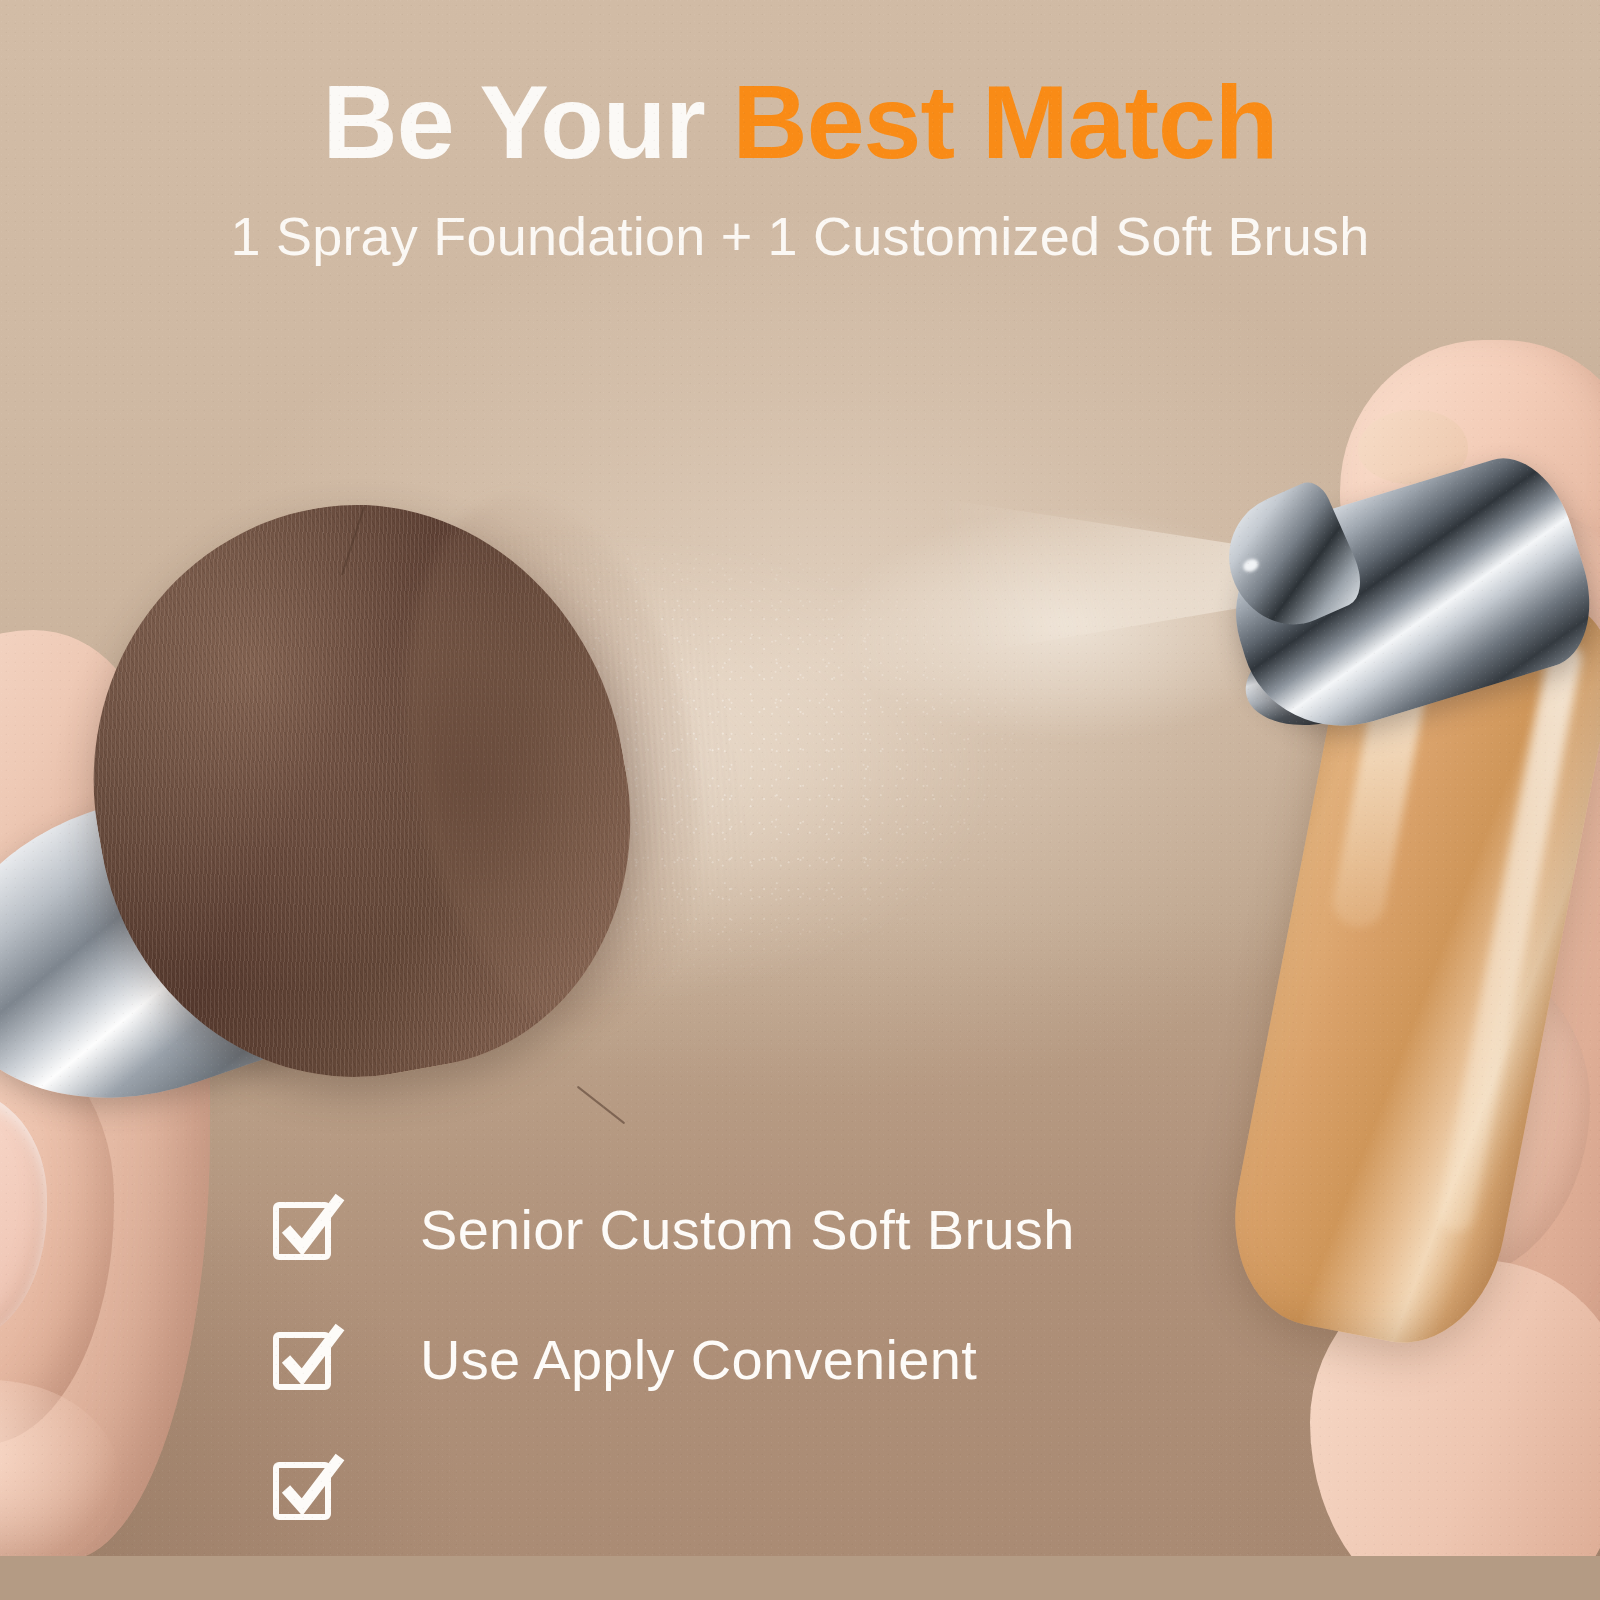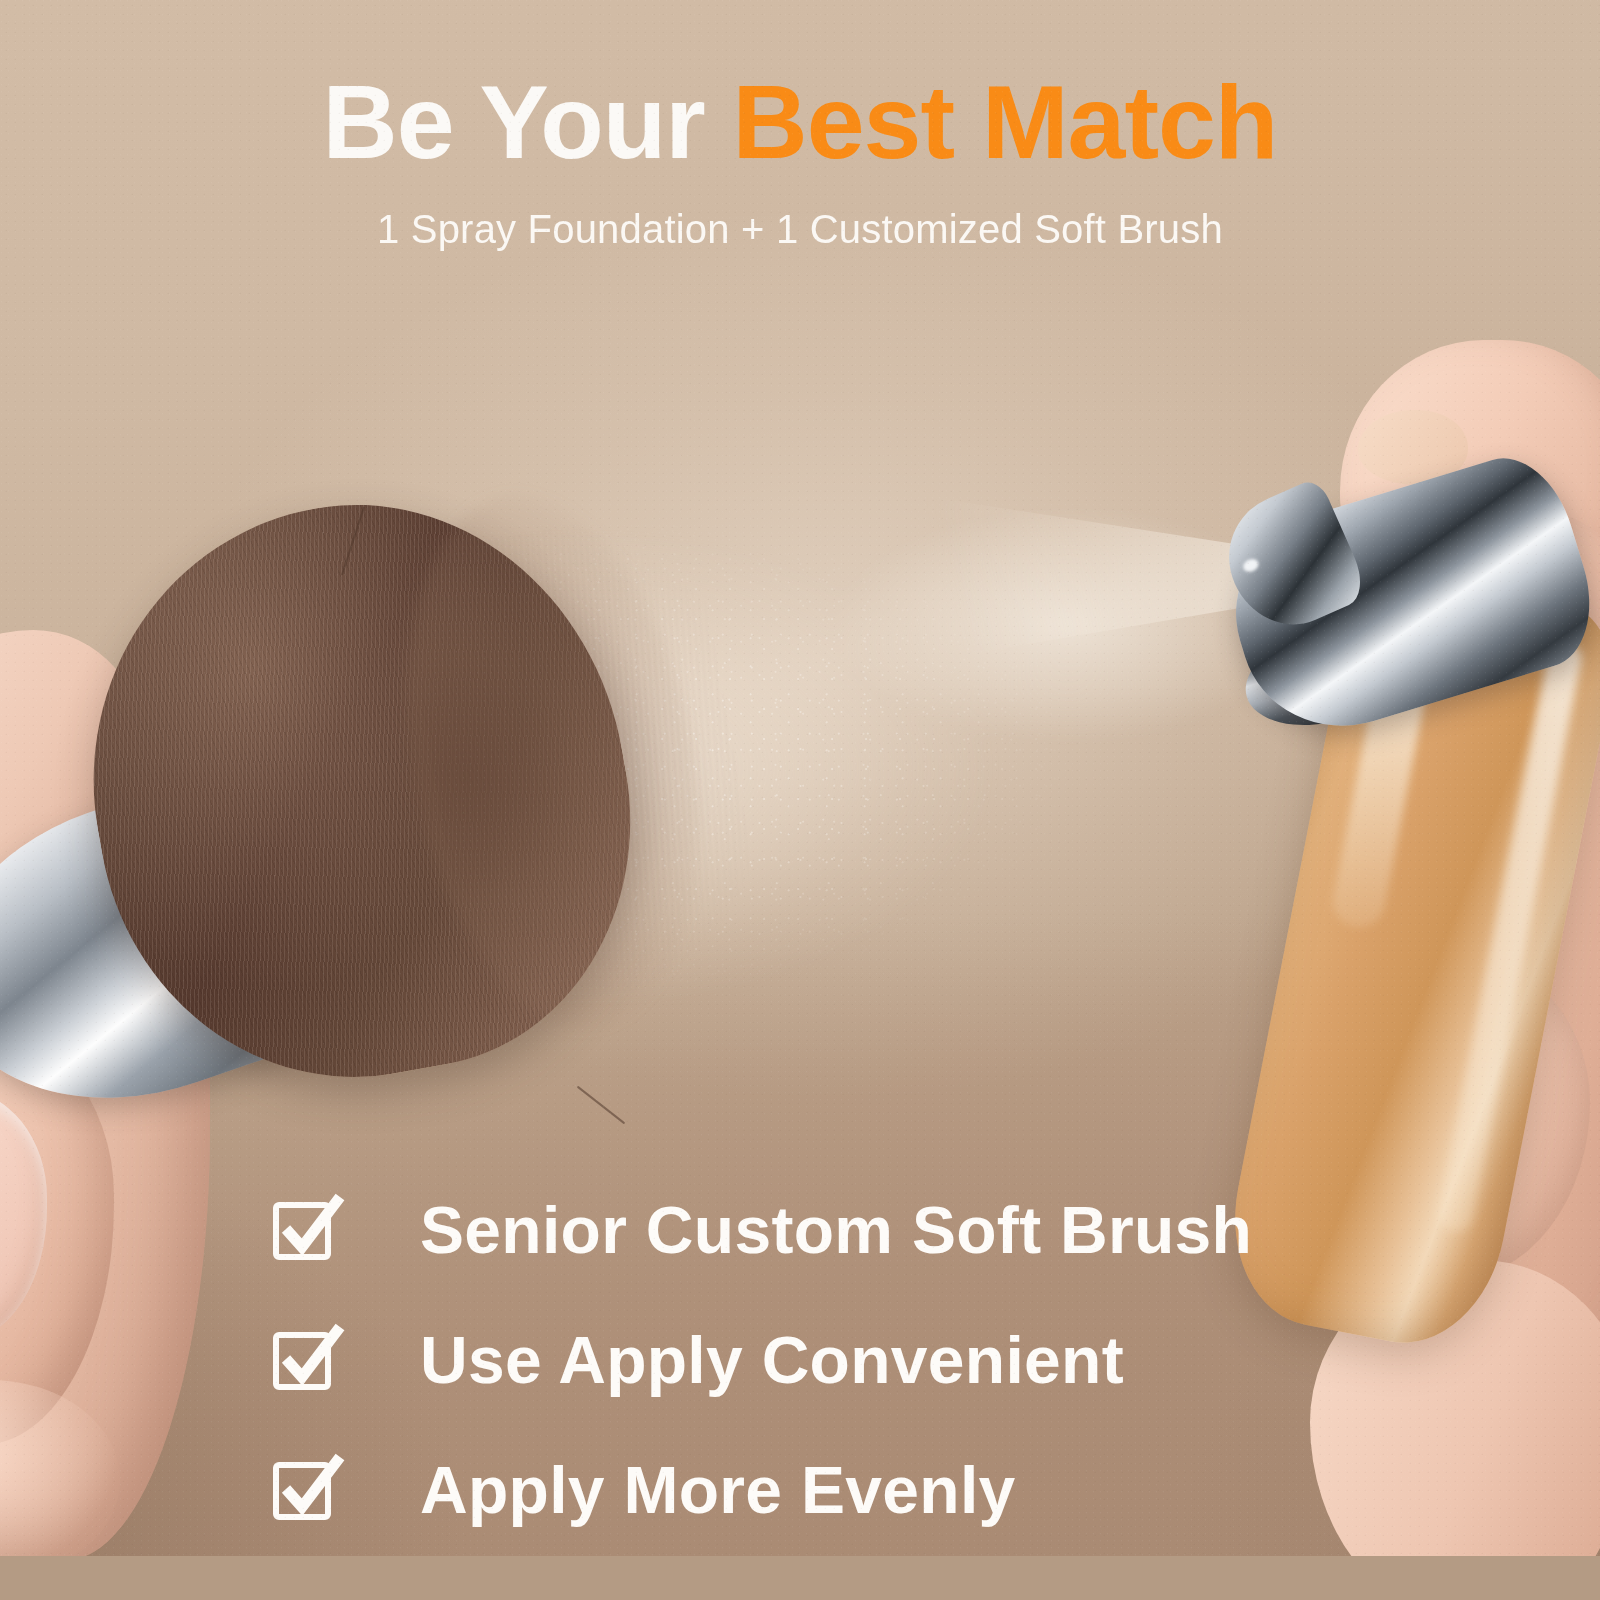"1 Spray Foundation + 1" .subtitle { font-size: 40px -> 54px }
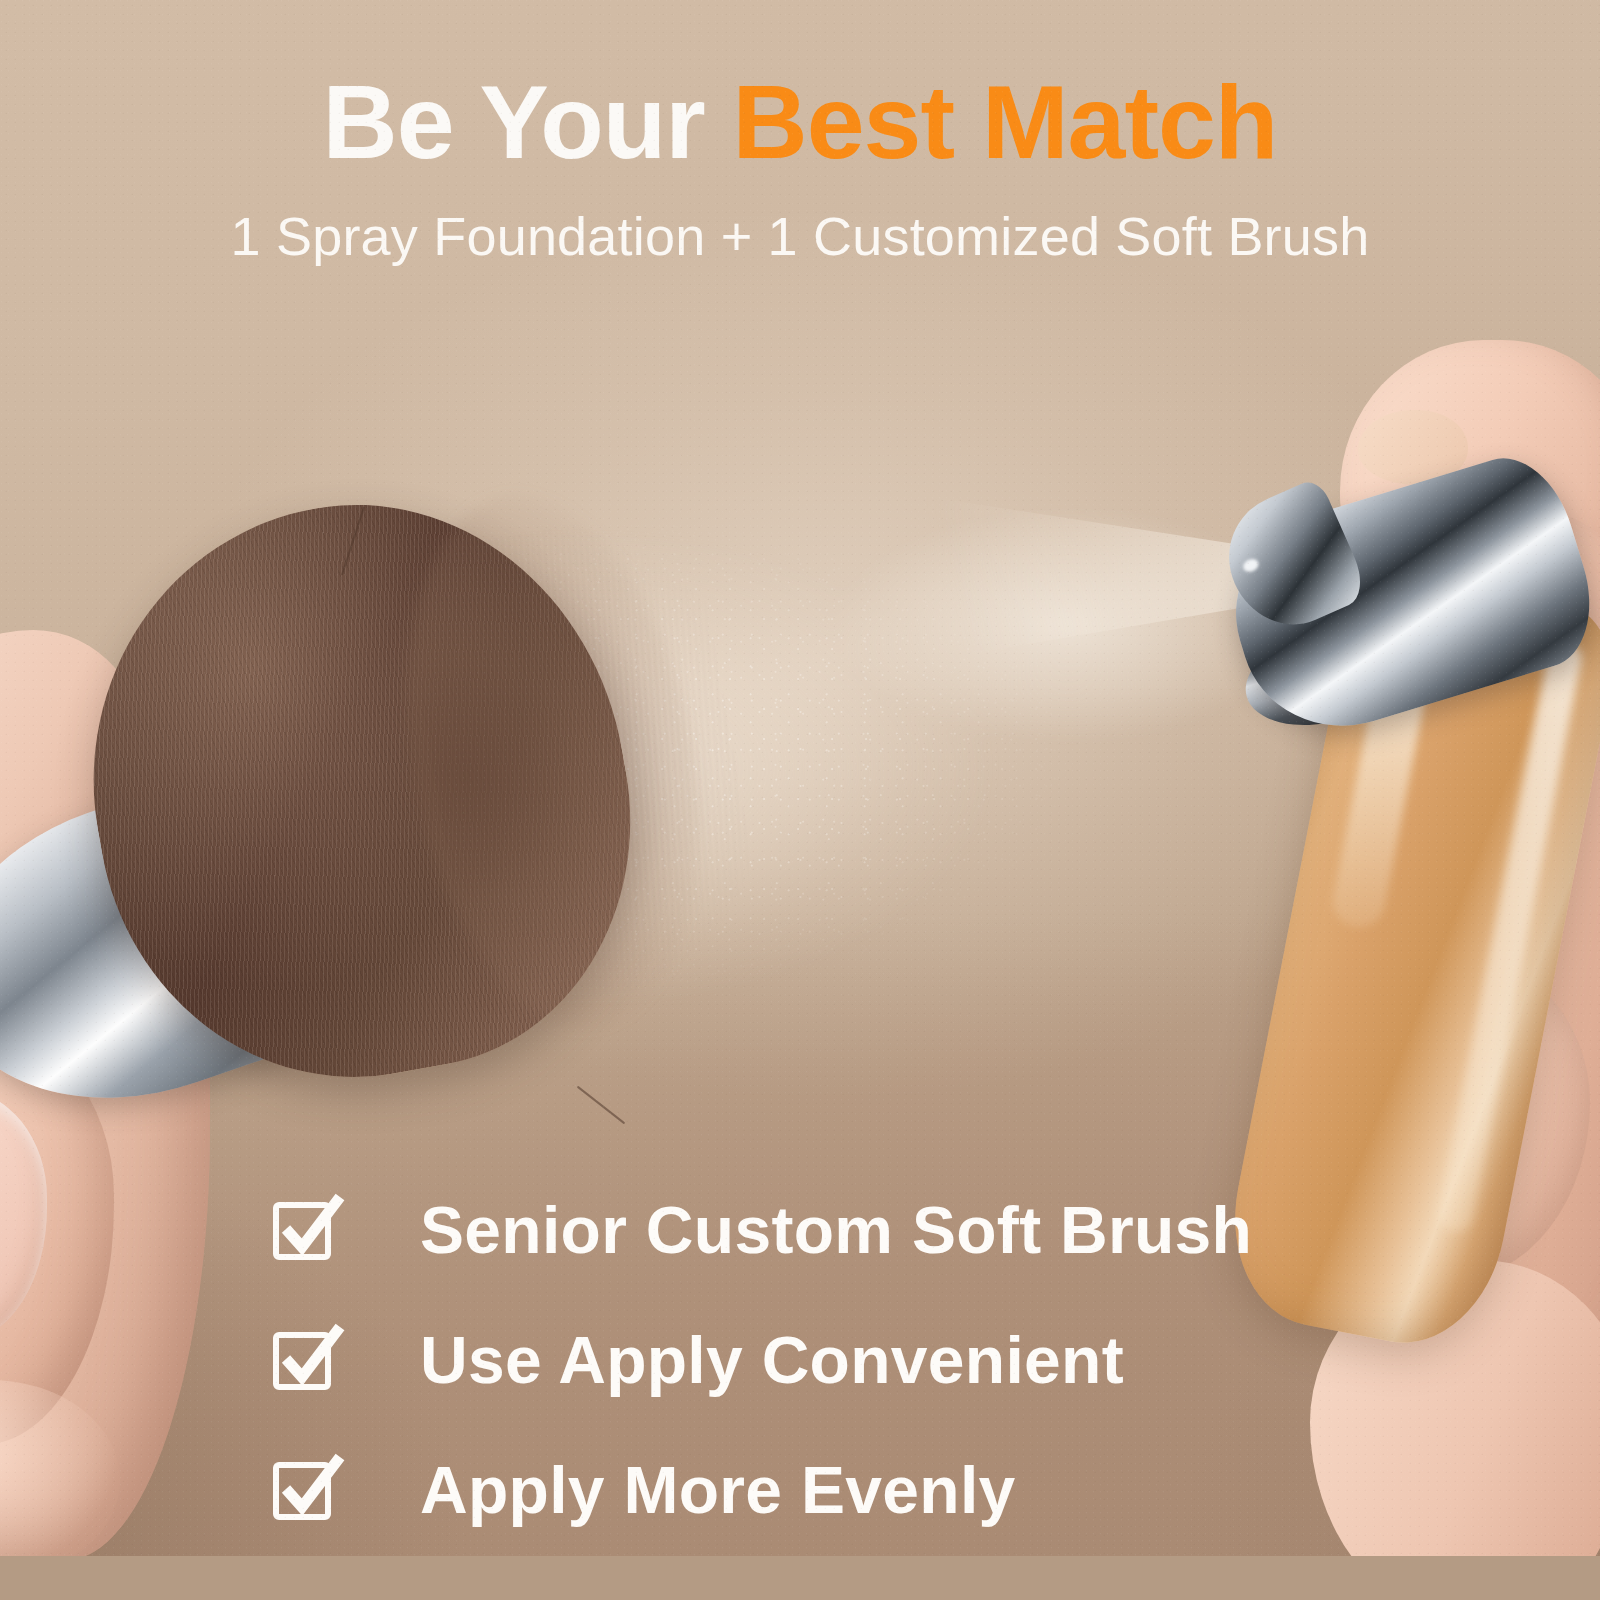"Senior Custom Soft Brush" .feature-label { font-size: 66px -> 56px; font-weight: 700 -> 400 }
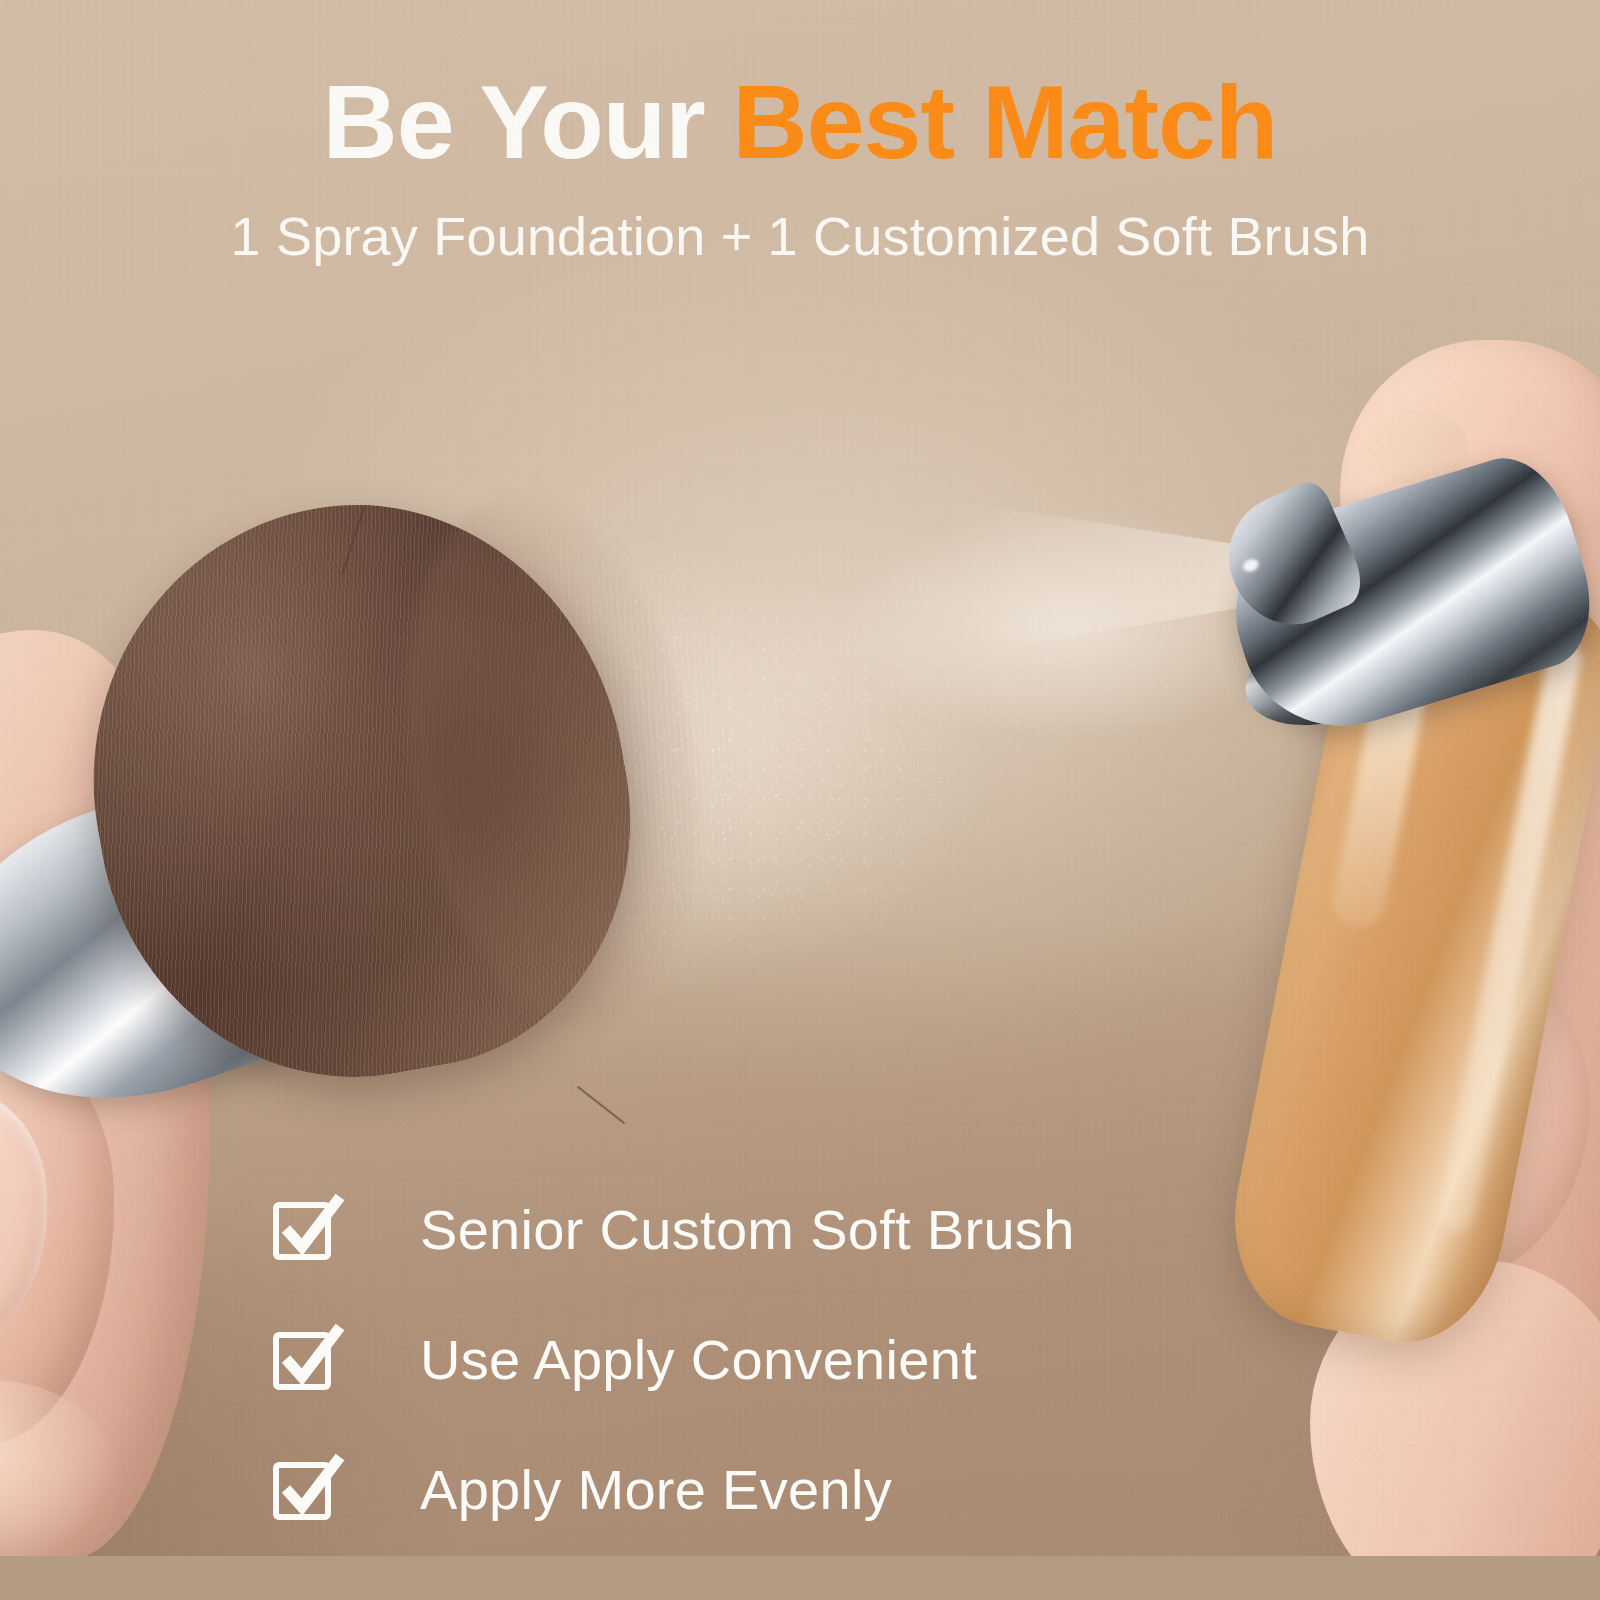"Apply More Evenly" span.feature-label { html: <span>Apply More Evenly</span> -> none }
